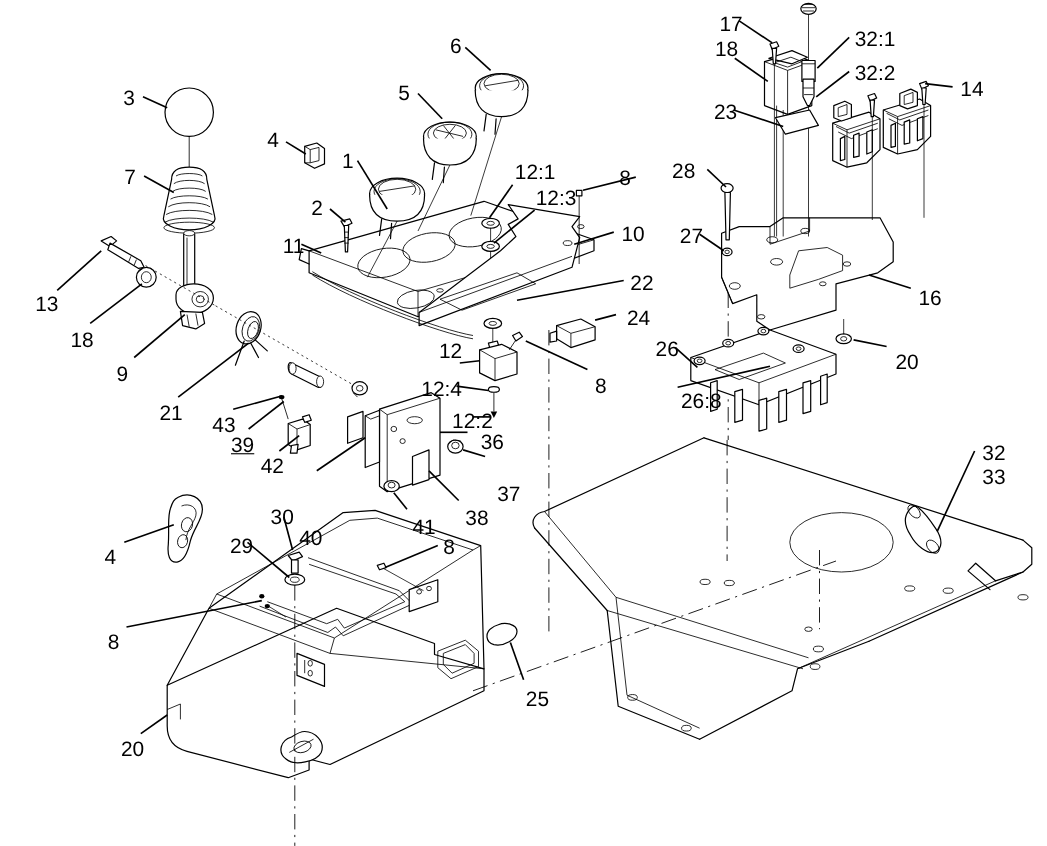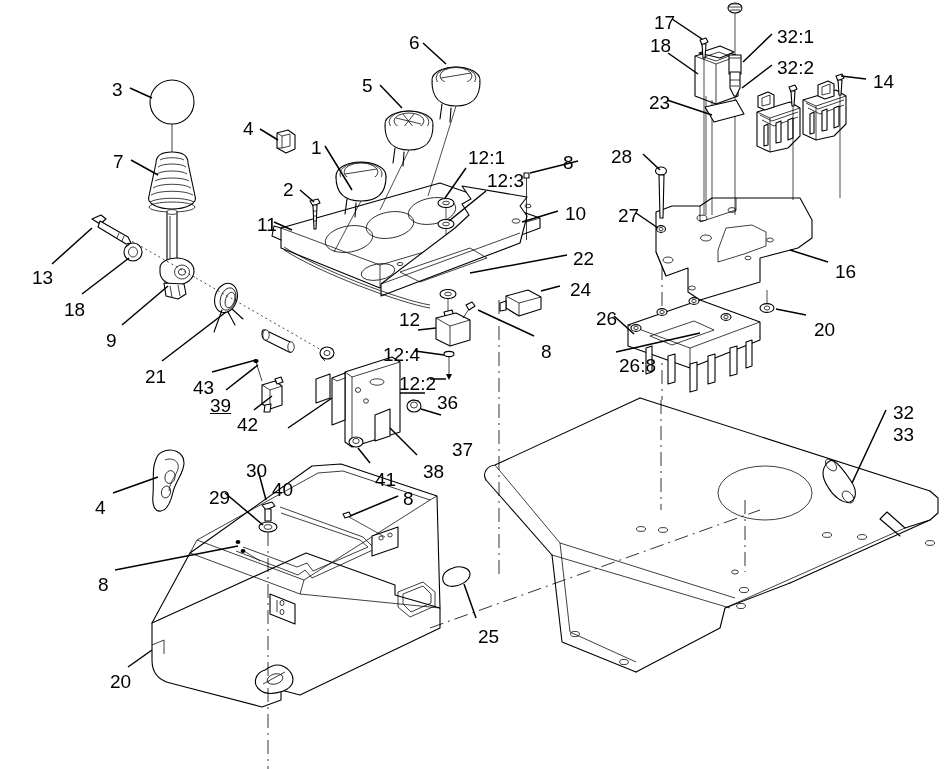"12:2" span.lbl { left: 399px -> 411px }
